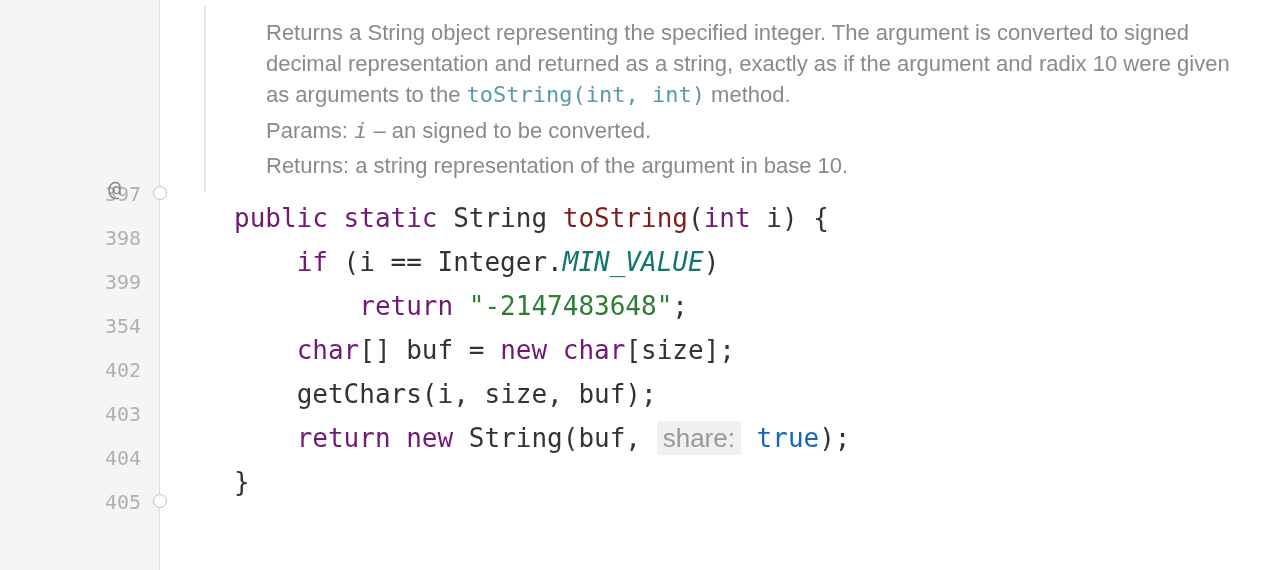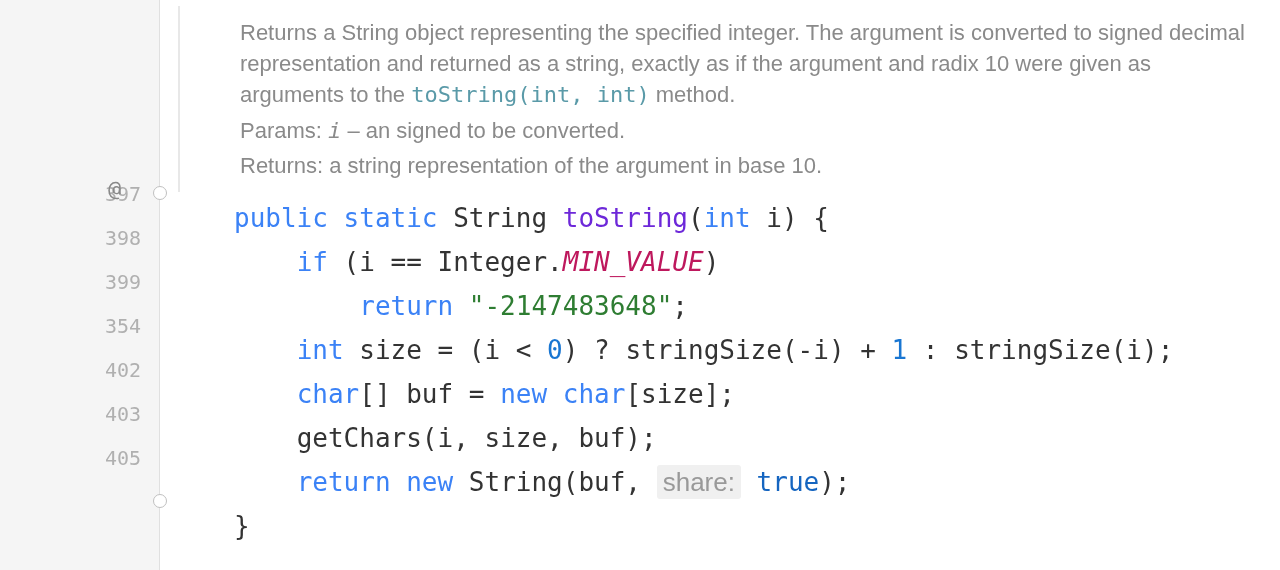"Returns a String object representing" .javadoc { margin-left: 0 -> 26px }
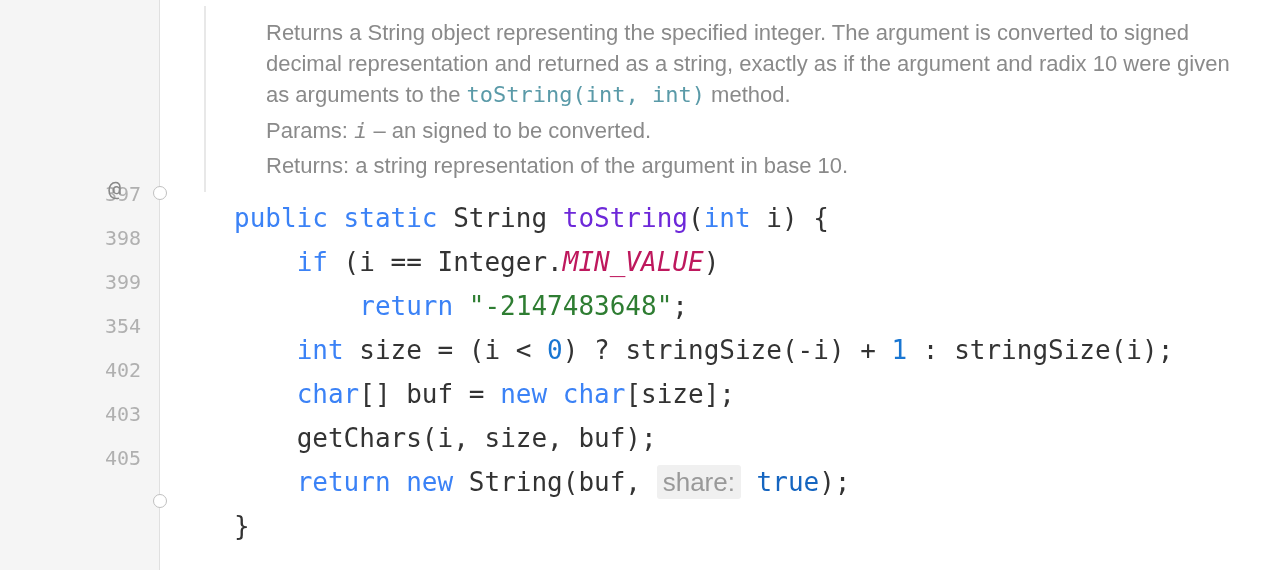"public" .kw { color: #3b82f6 -> #701a75 }
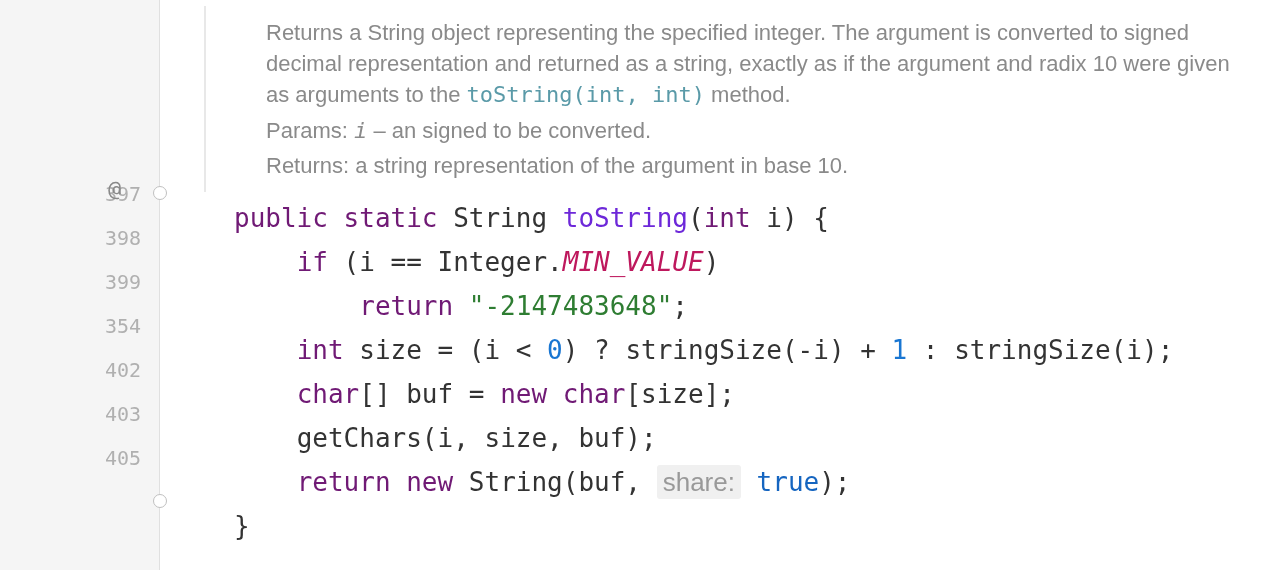"toString" .method { color: #6d28d9 -> #7f1d1d }
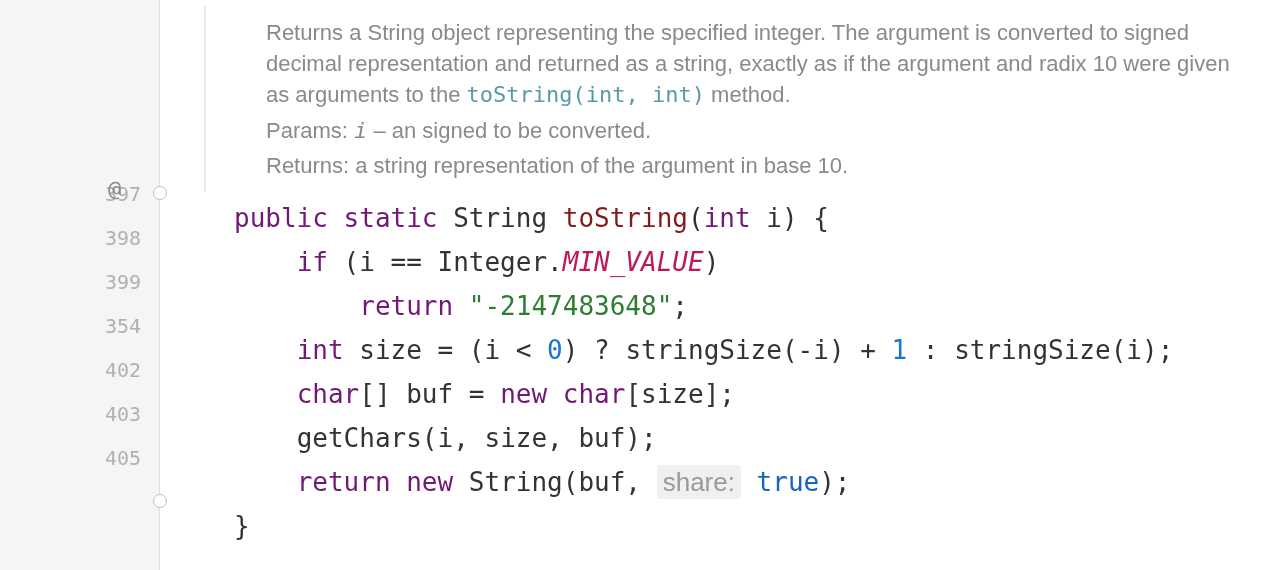"MIN_VALUE" .const { color: #be185d -> #0f766e }
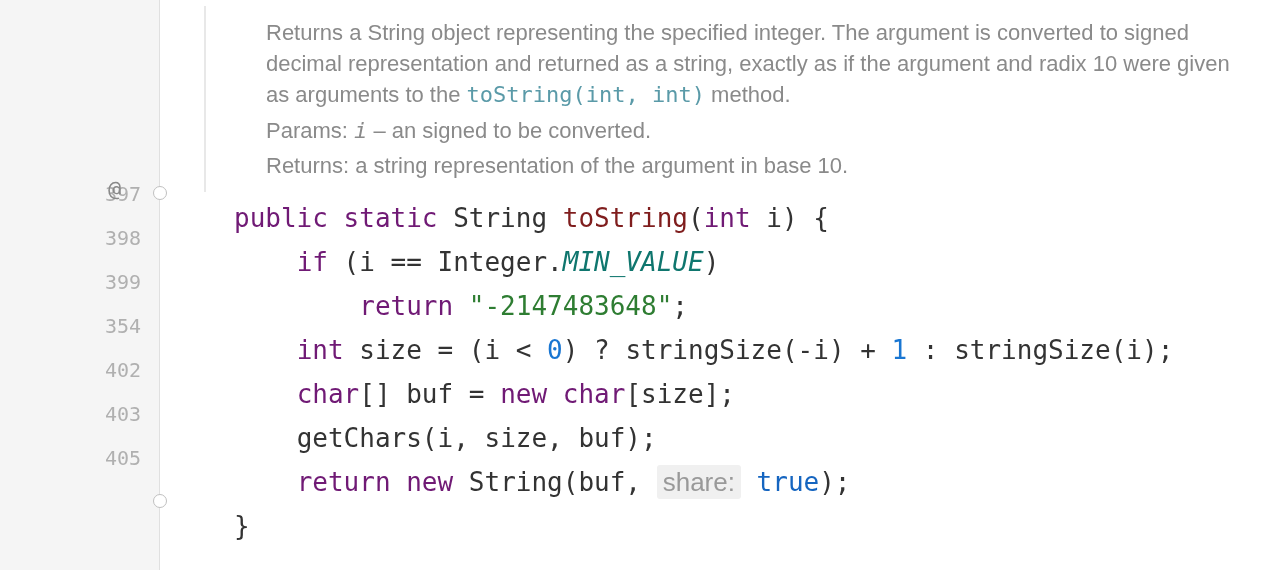"int size = (i <" div.code-line { html: <div> <span>int</span><span> size = (i &lt; </span><span>0</span><span>) ? </span><span>stringSize</span><span>(-i) + </span><span>1</span><span> : </span><span>stringSize</span><span>(i);</span></div> -> none }
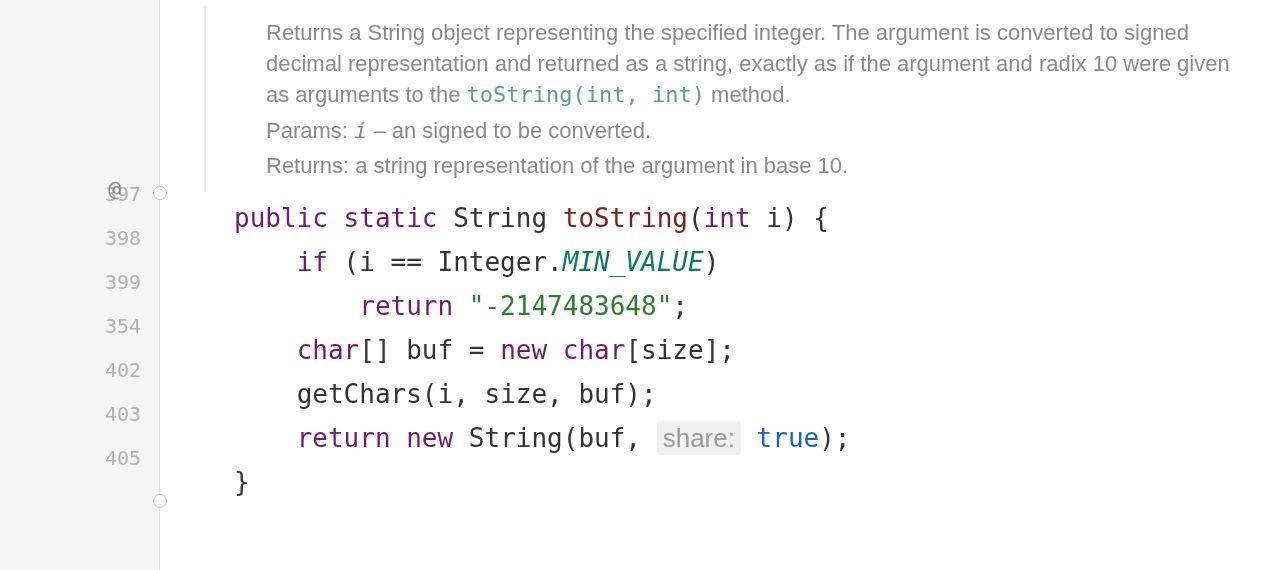"404" div.line-number { html: none -> <div>404</div> }
